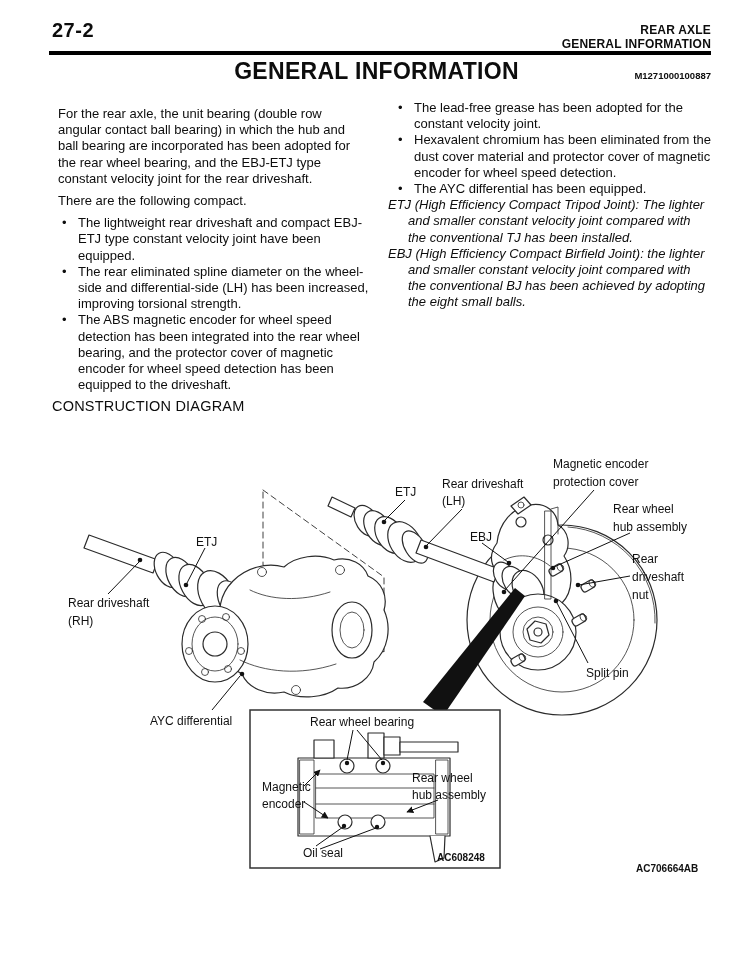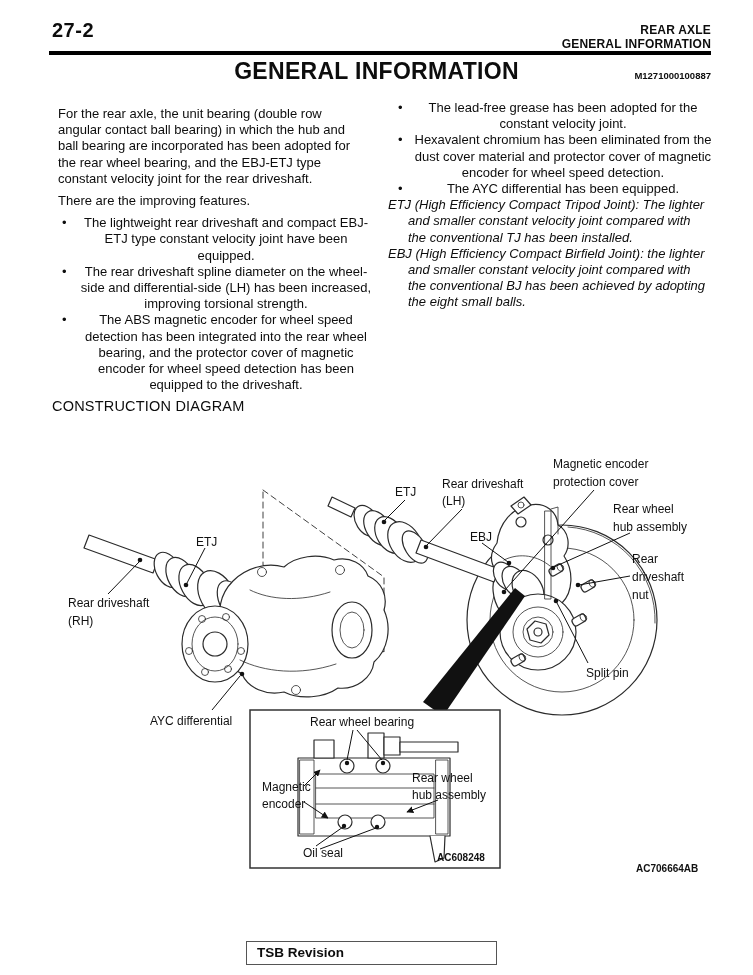"The lead-free grease has been" .feature-text { text-align: center -> none }
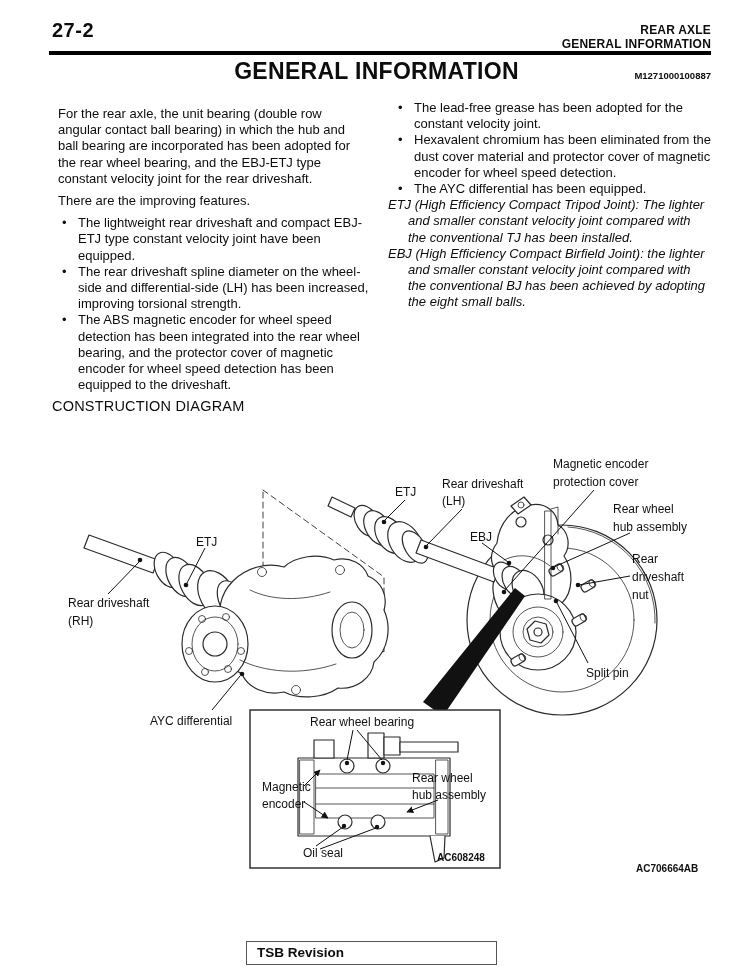"There are the improving features." p { text: improving features -> following compact }
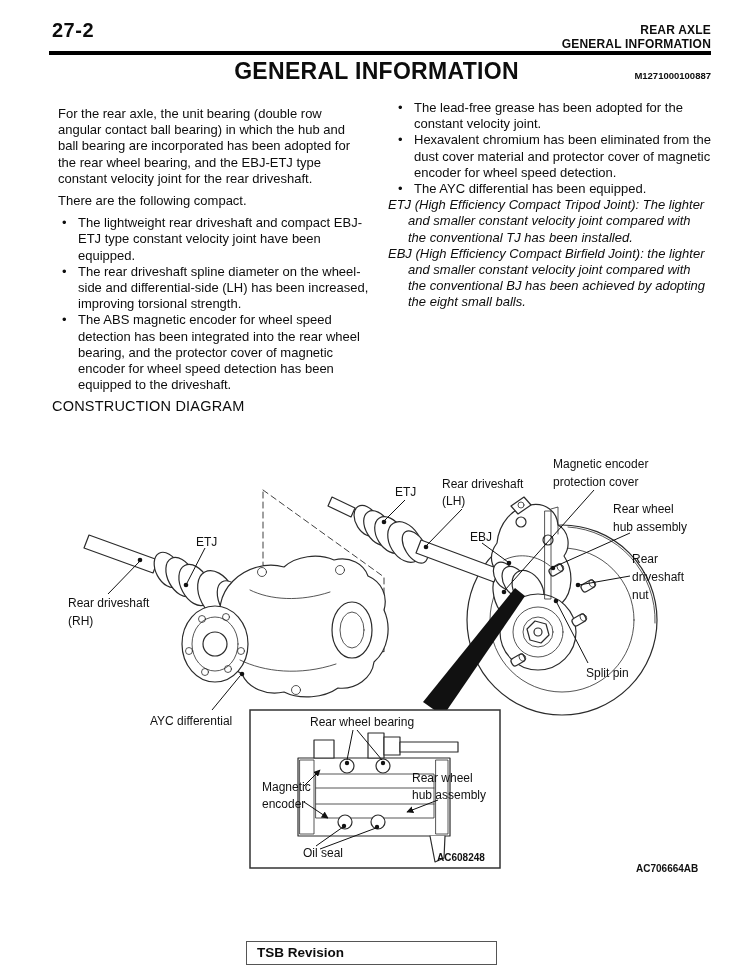"The rear driveshaft spline diameter" span.feature-text { text: driveshaft -> eliminated }
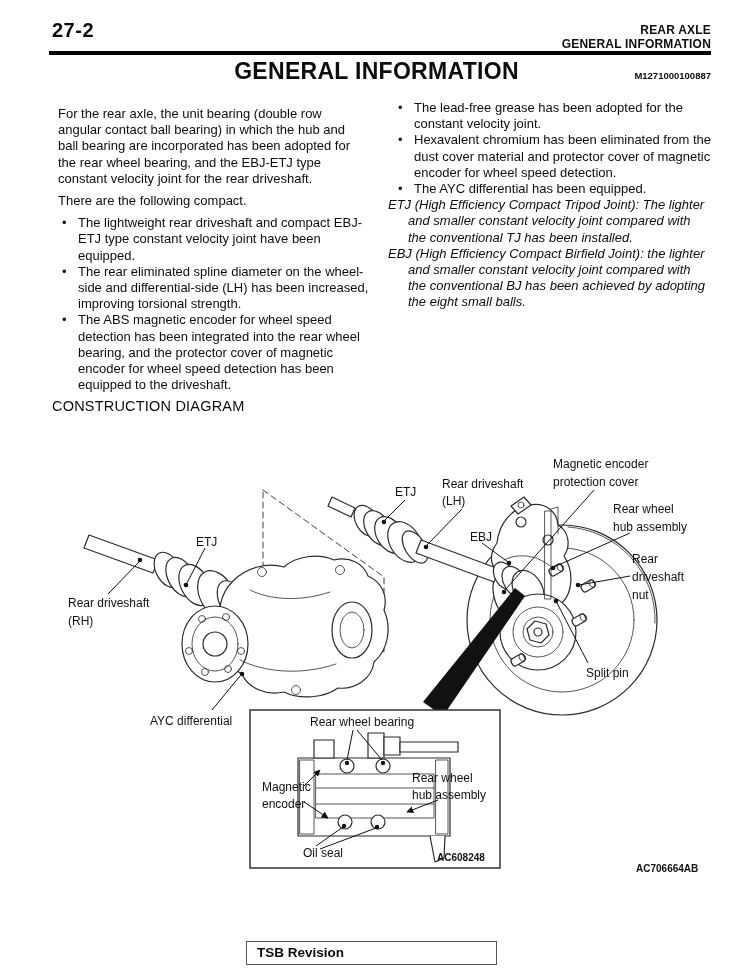"TSB Revision" div.tsb-box { html: <div> <span>TSB Revision</span> </div> -> none }
